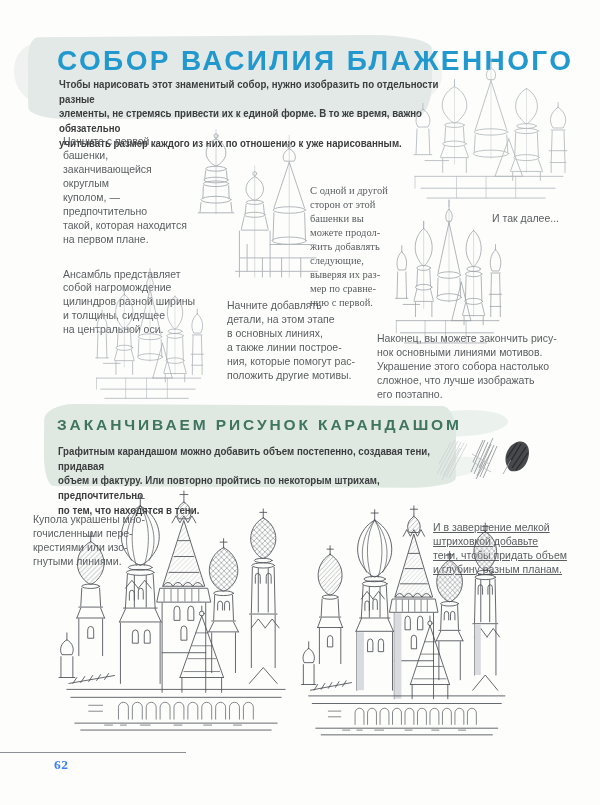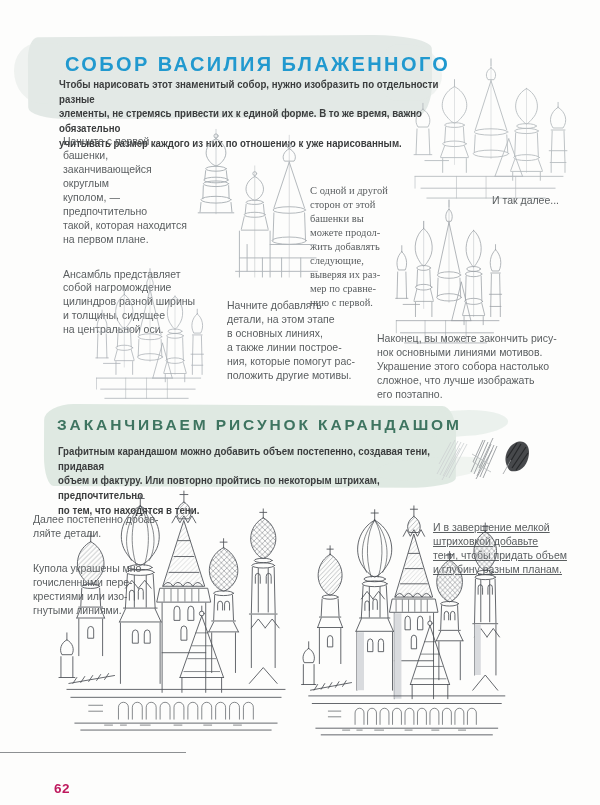"СОБОР ВАСИЛИЯ БЛАЖЕННОГО" .title1 { font-size: 20px -> 28px; margin: 8px -> 0 }
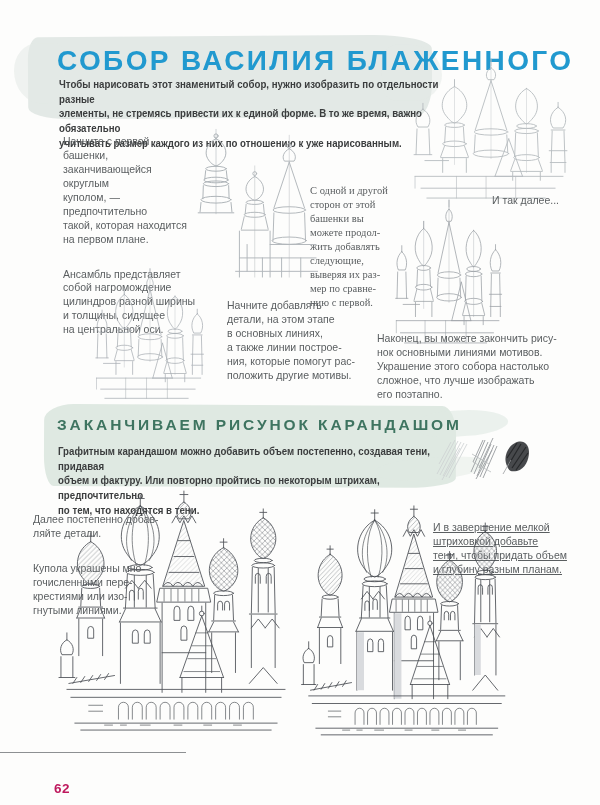"И так далее..." div.abs { top: 194px -> 212px }
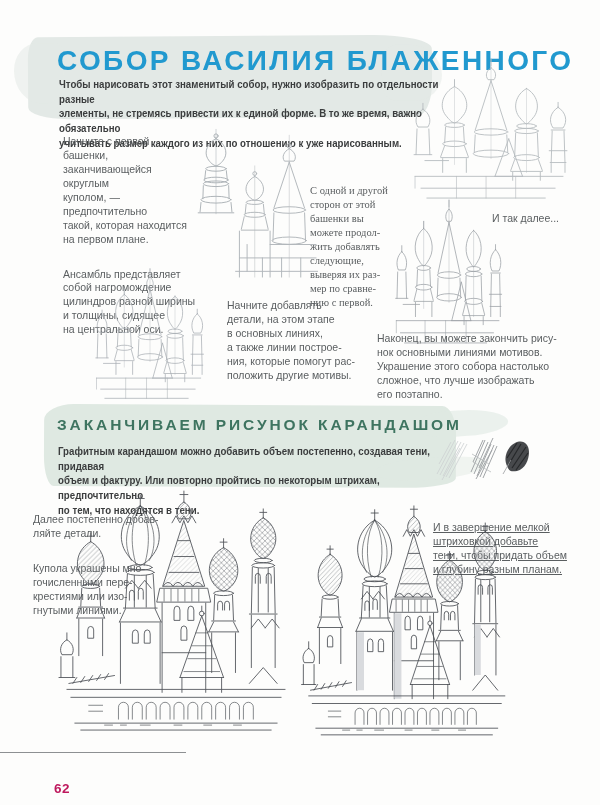"Далее постепенно добав-" p { html: <p>Далее постепенно добав- ляйте детали.</p> -> none }
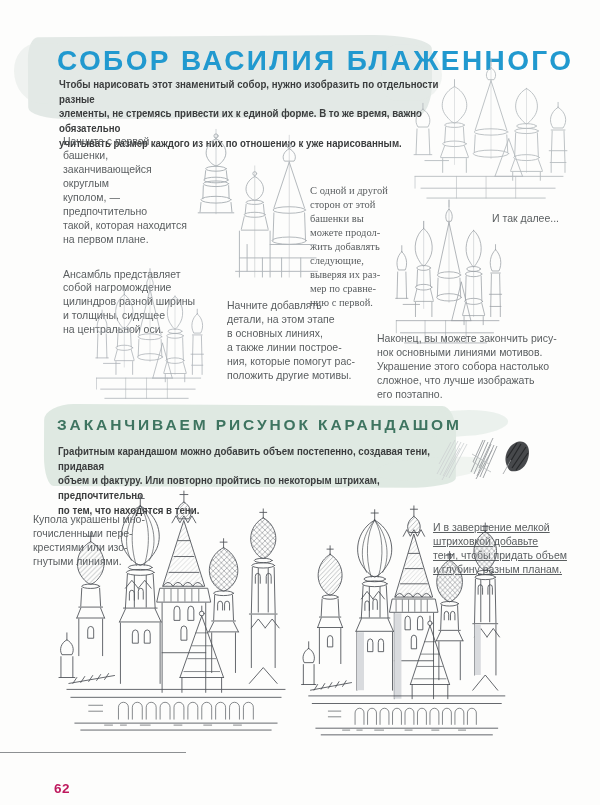"62" .page-num { color: #be185d -> #3b82f6; font-family: Liberation Sans, sans-serif -> Liberation Serif, serif; margin-top: 24px -> none }
